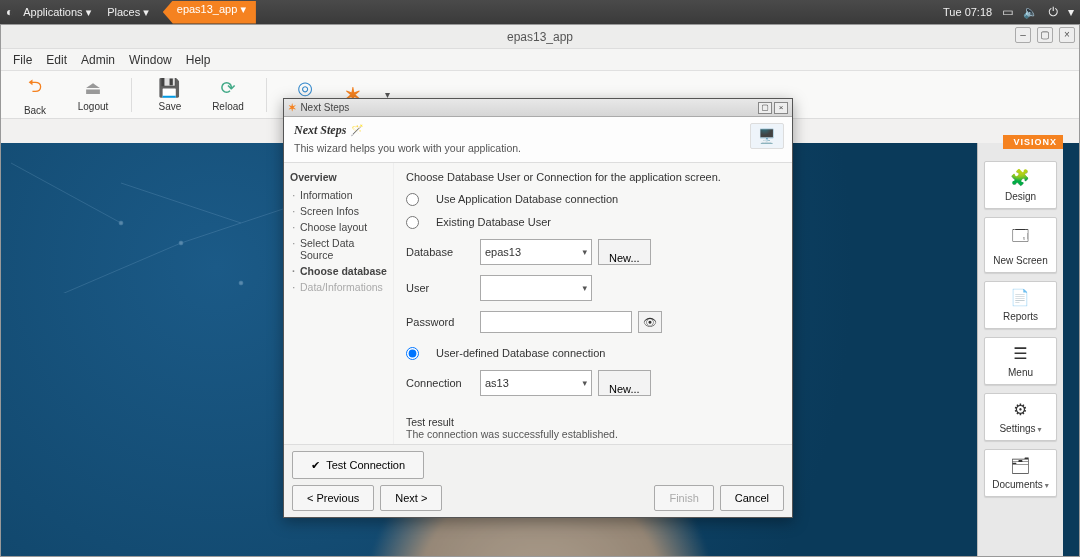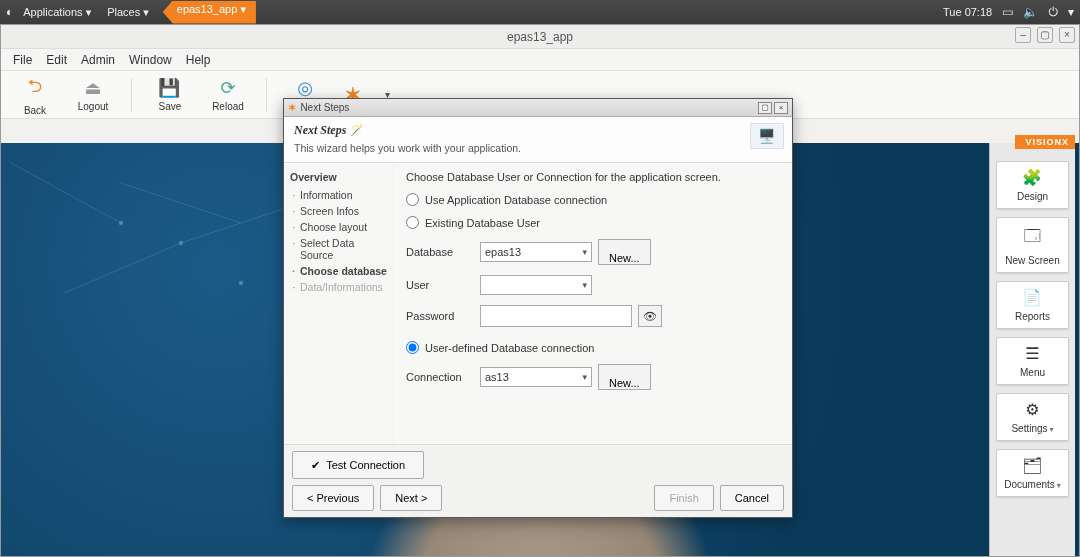"VISIONX" .side-panel { right: 4px -> 16px }
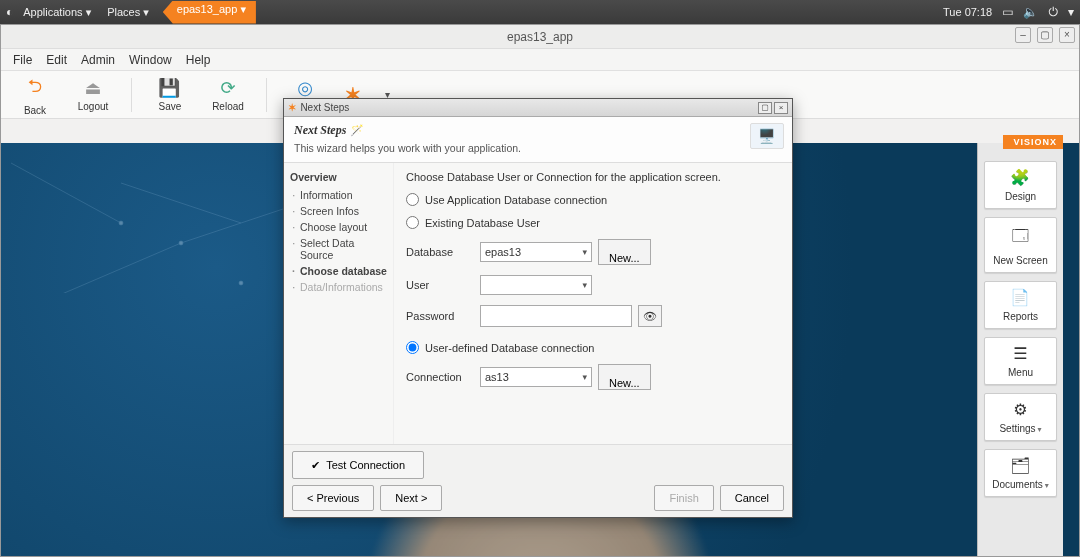"Use Application Database connection" .opt-row { align-items: center -> none; gap: 6px -> 17px }
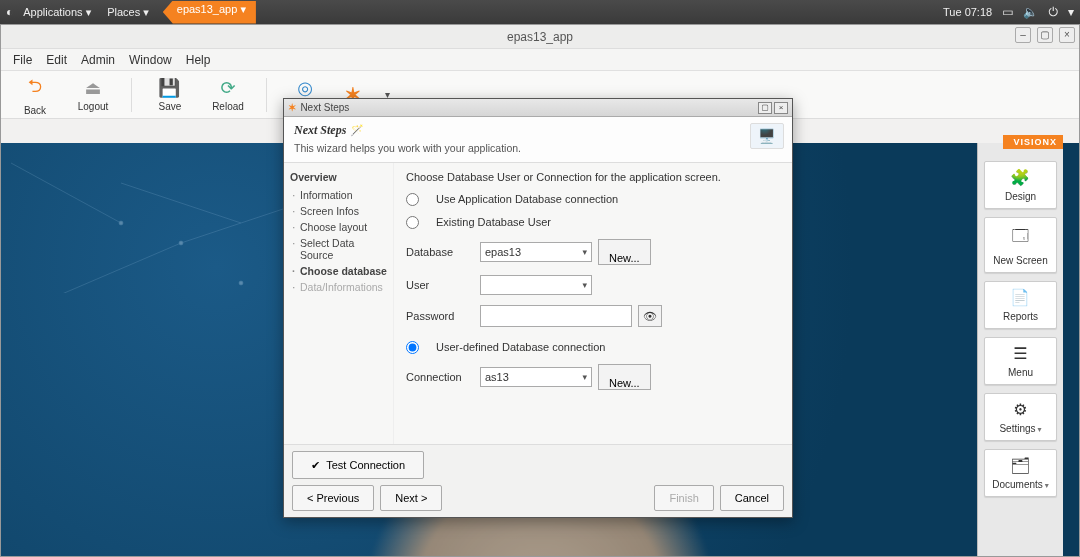"epas13" .combo { height: 20px -> 26px }
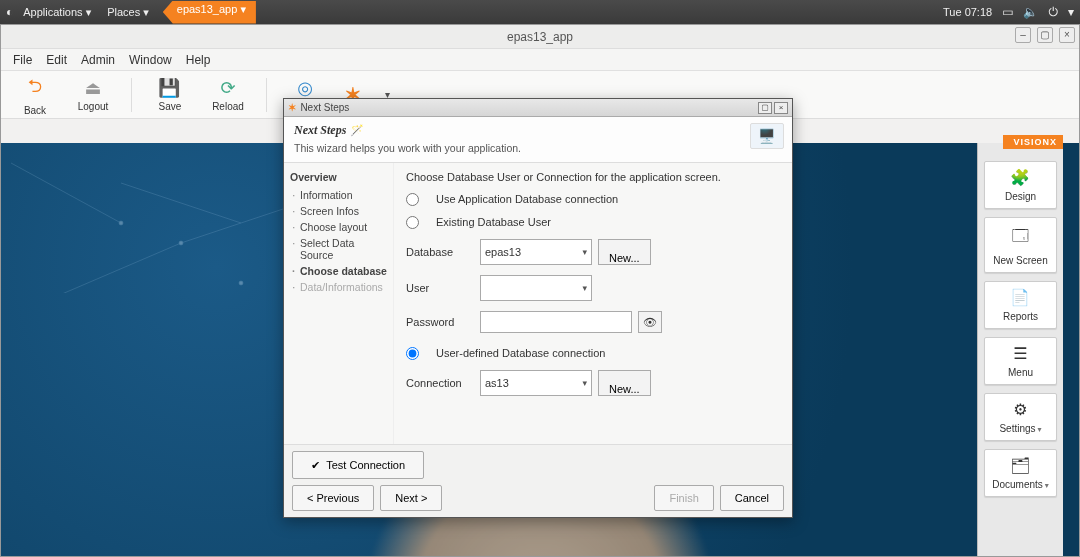"Test result" div.test-block { html: none -> <div> <div>Test result</div> <div>The connection was successfully established.</div> </div> }
